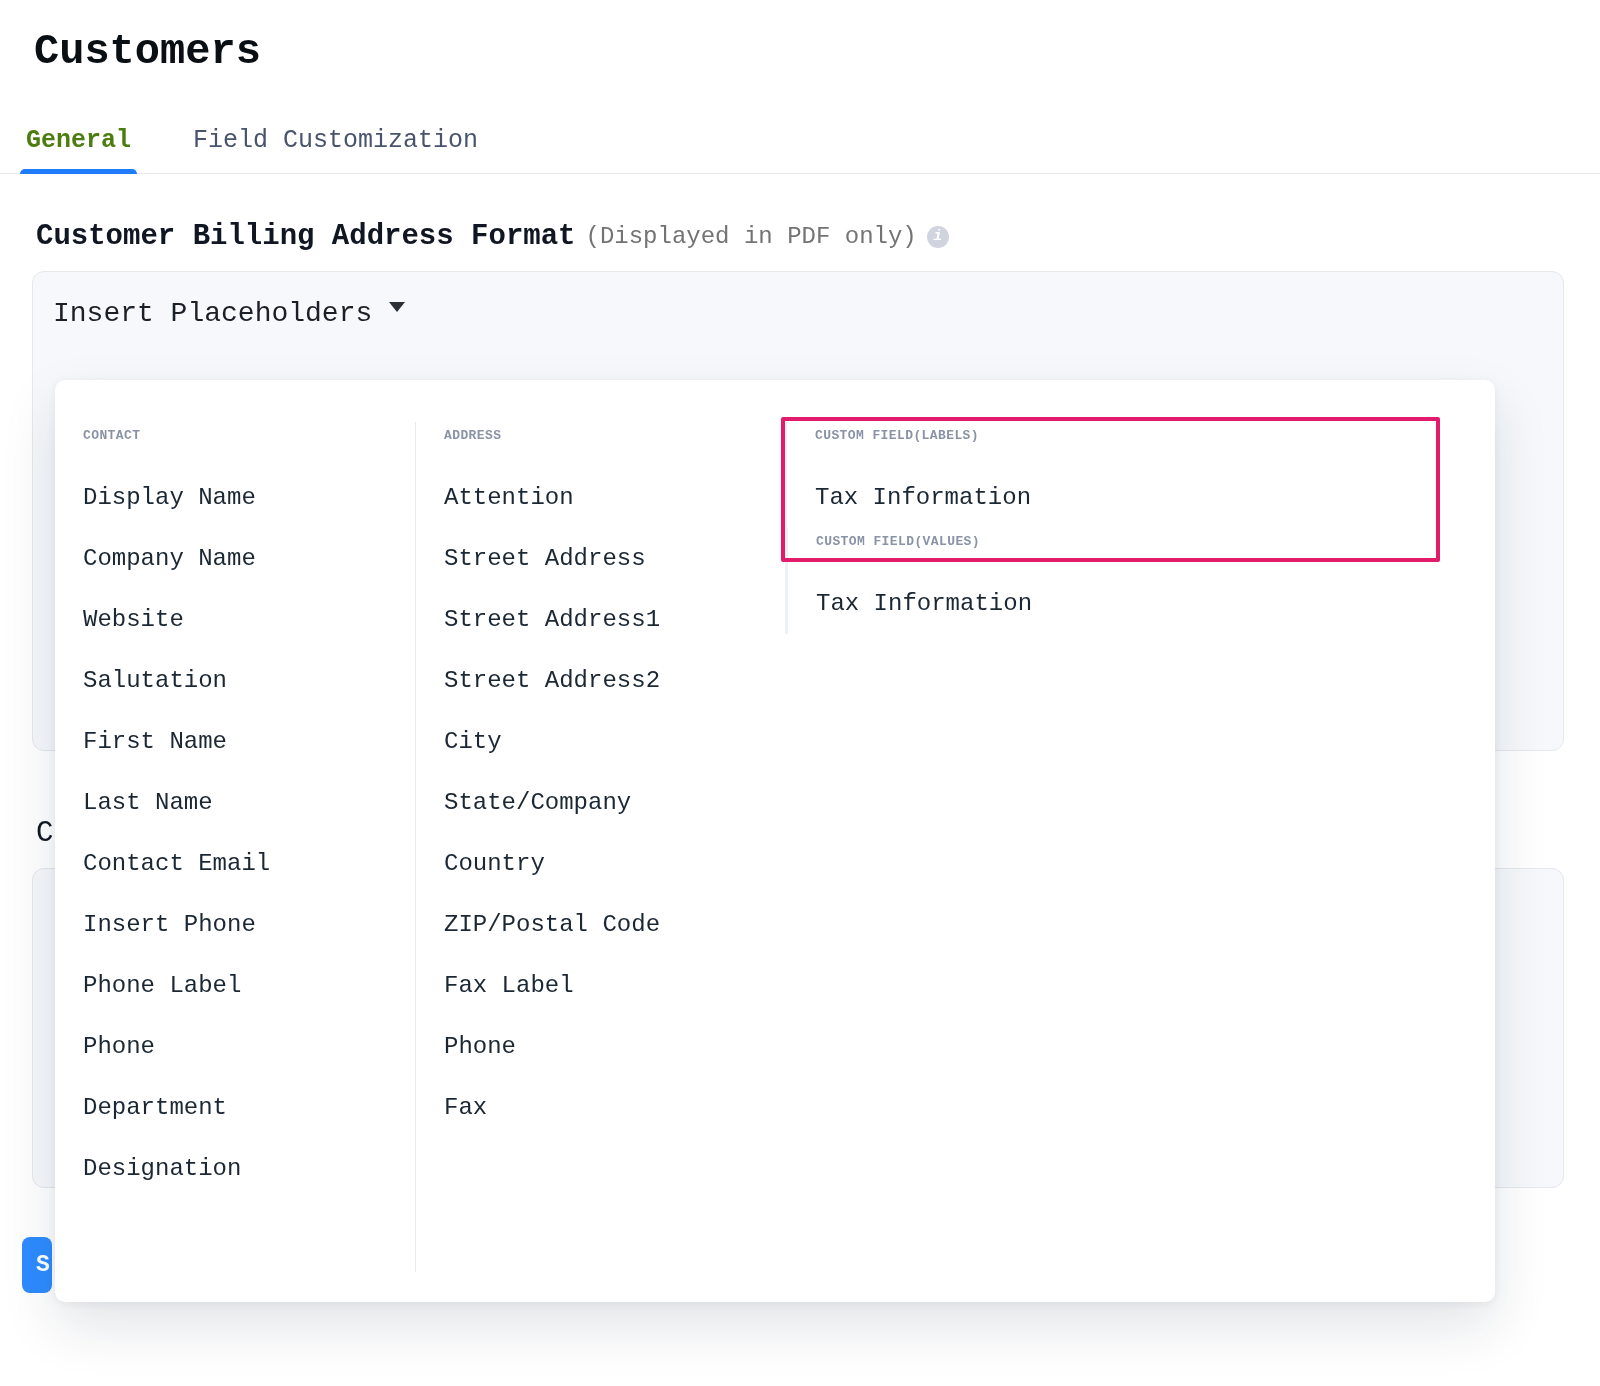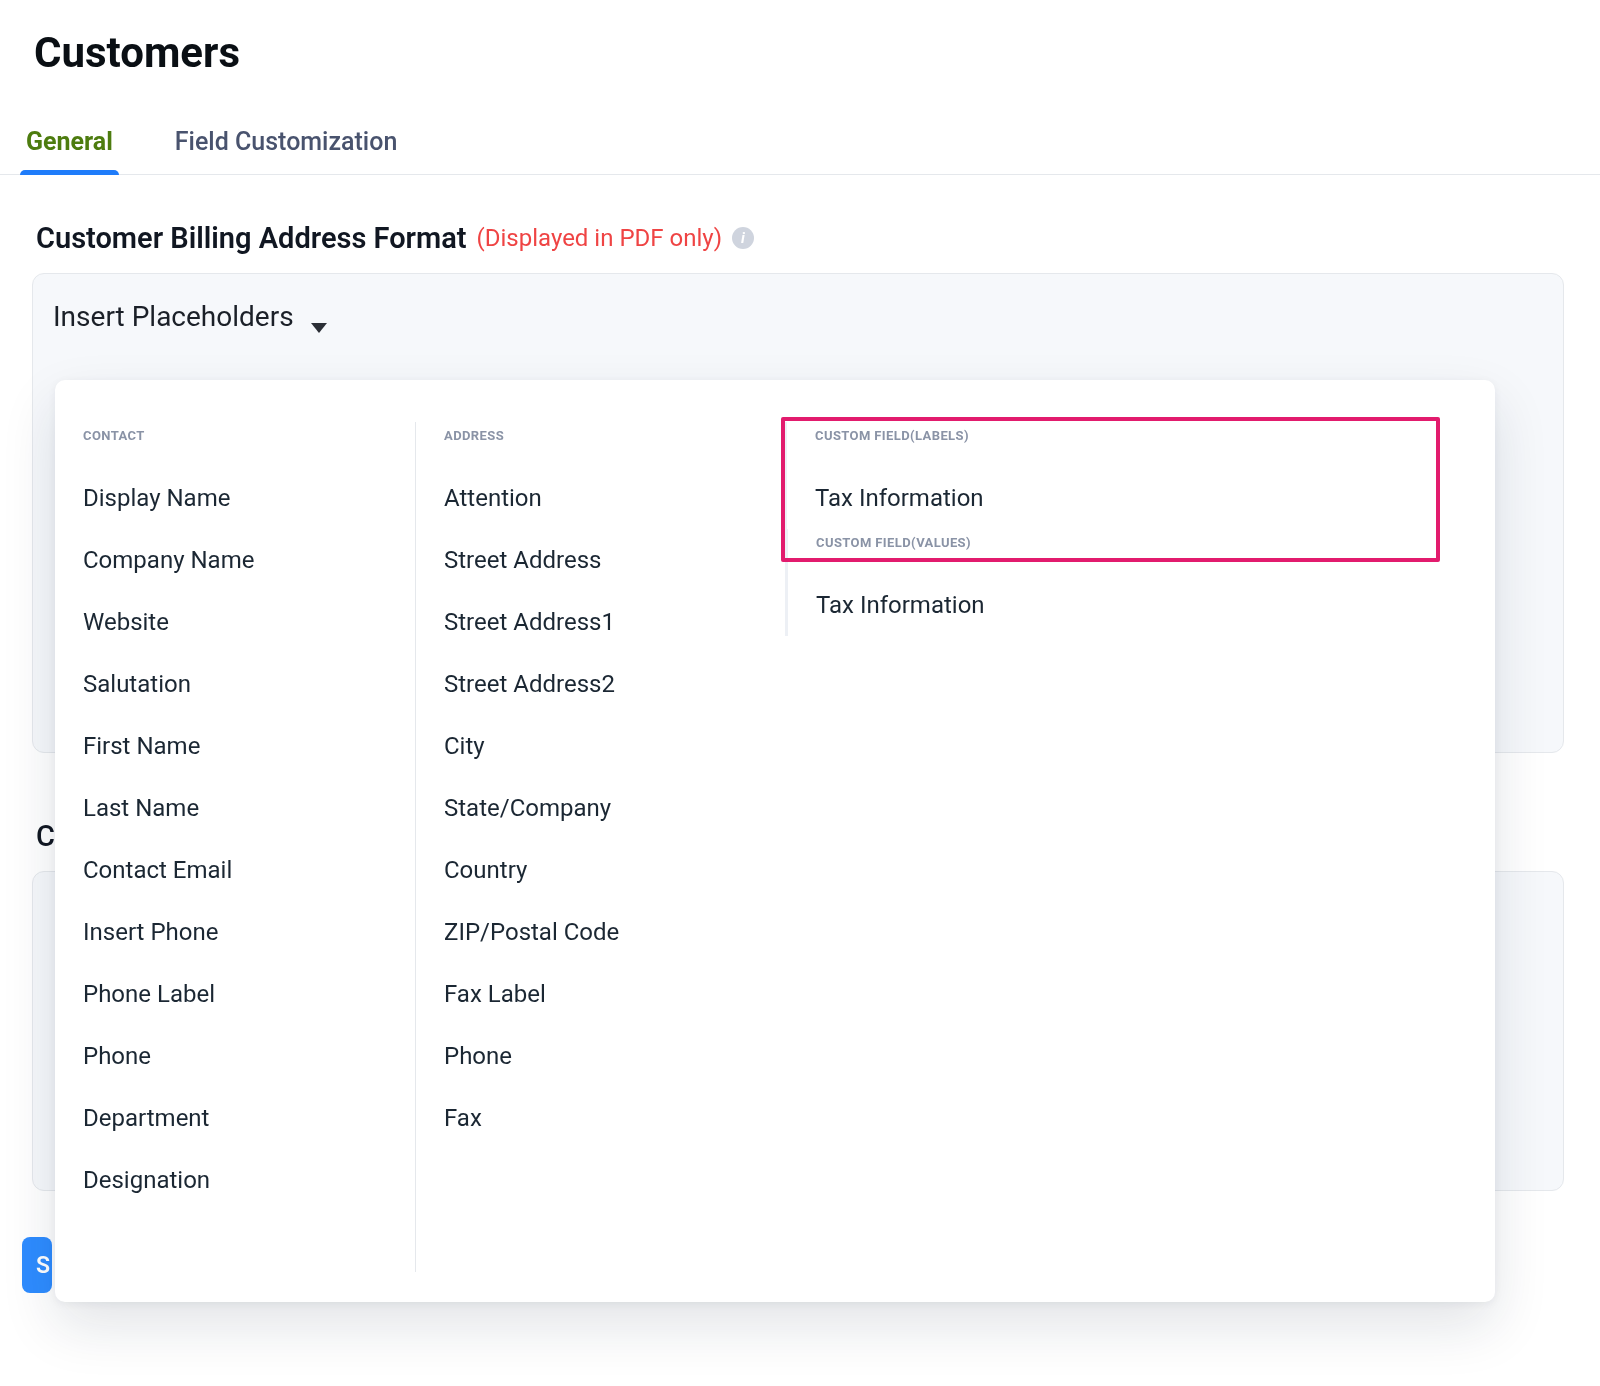"Customers" * { font-family: none -> Liberation Mono, monospace }
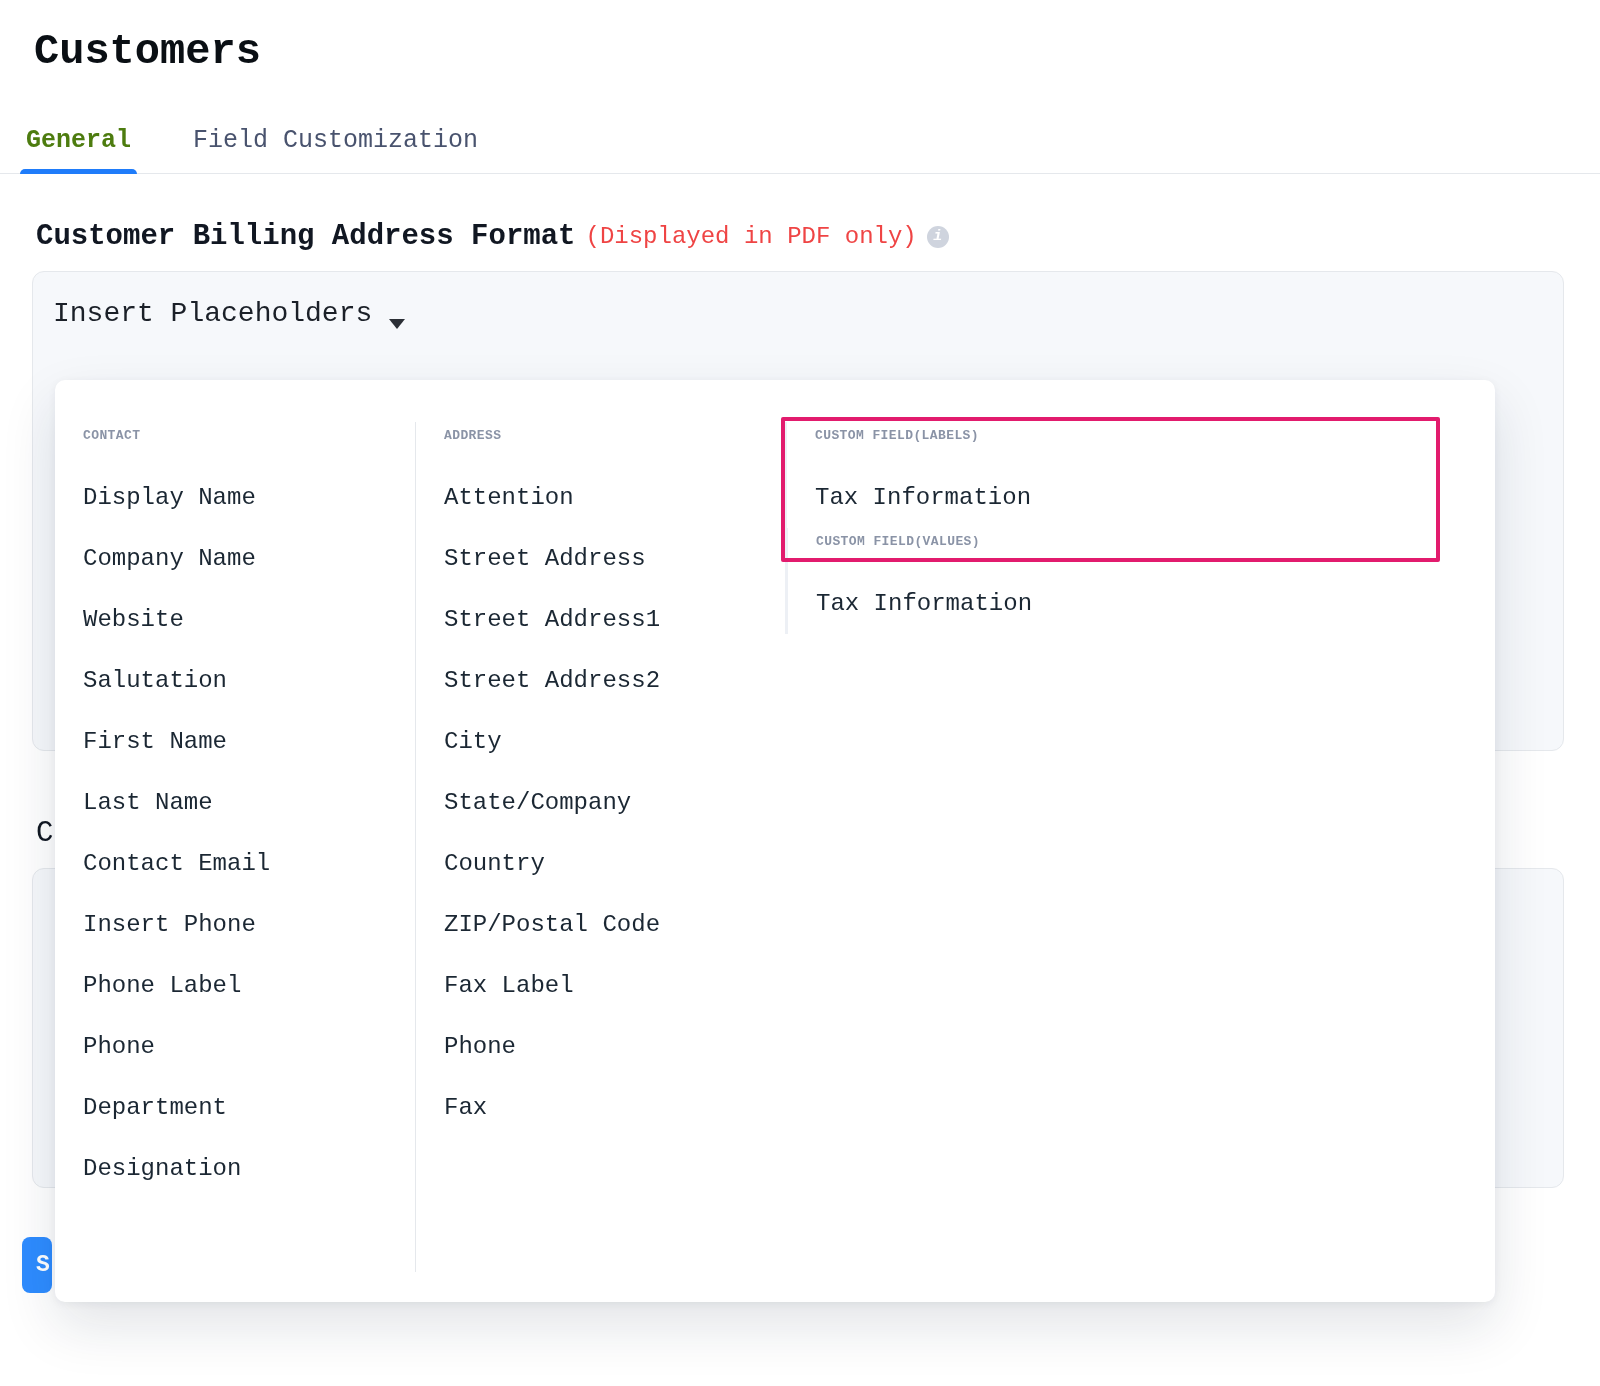"(Displayed in PDF only)" .section-subtitle { color: #ef4444 -> #737373 }
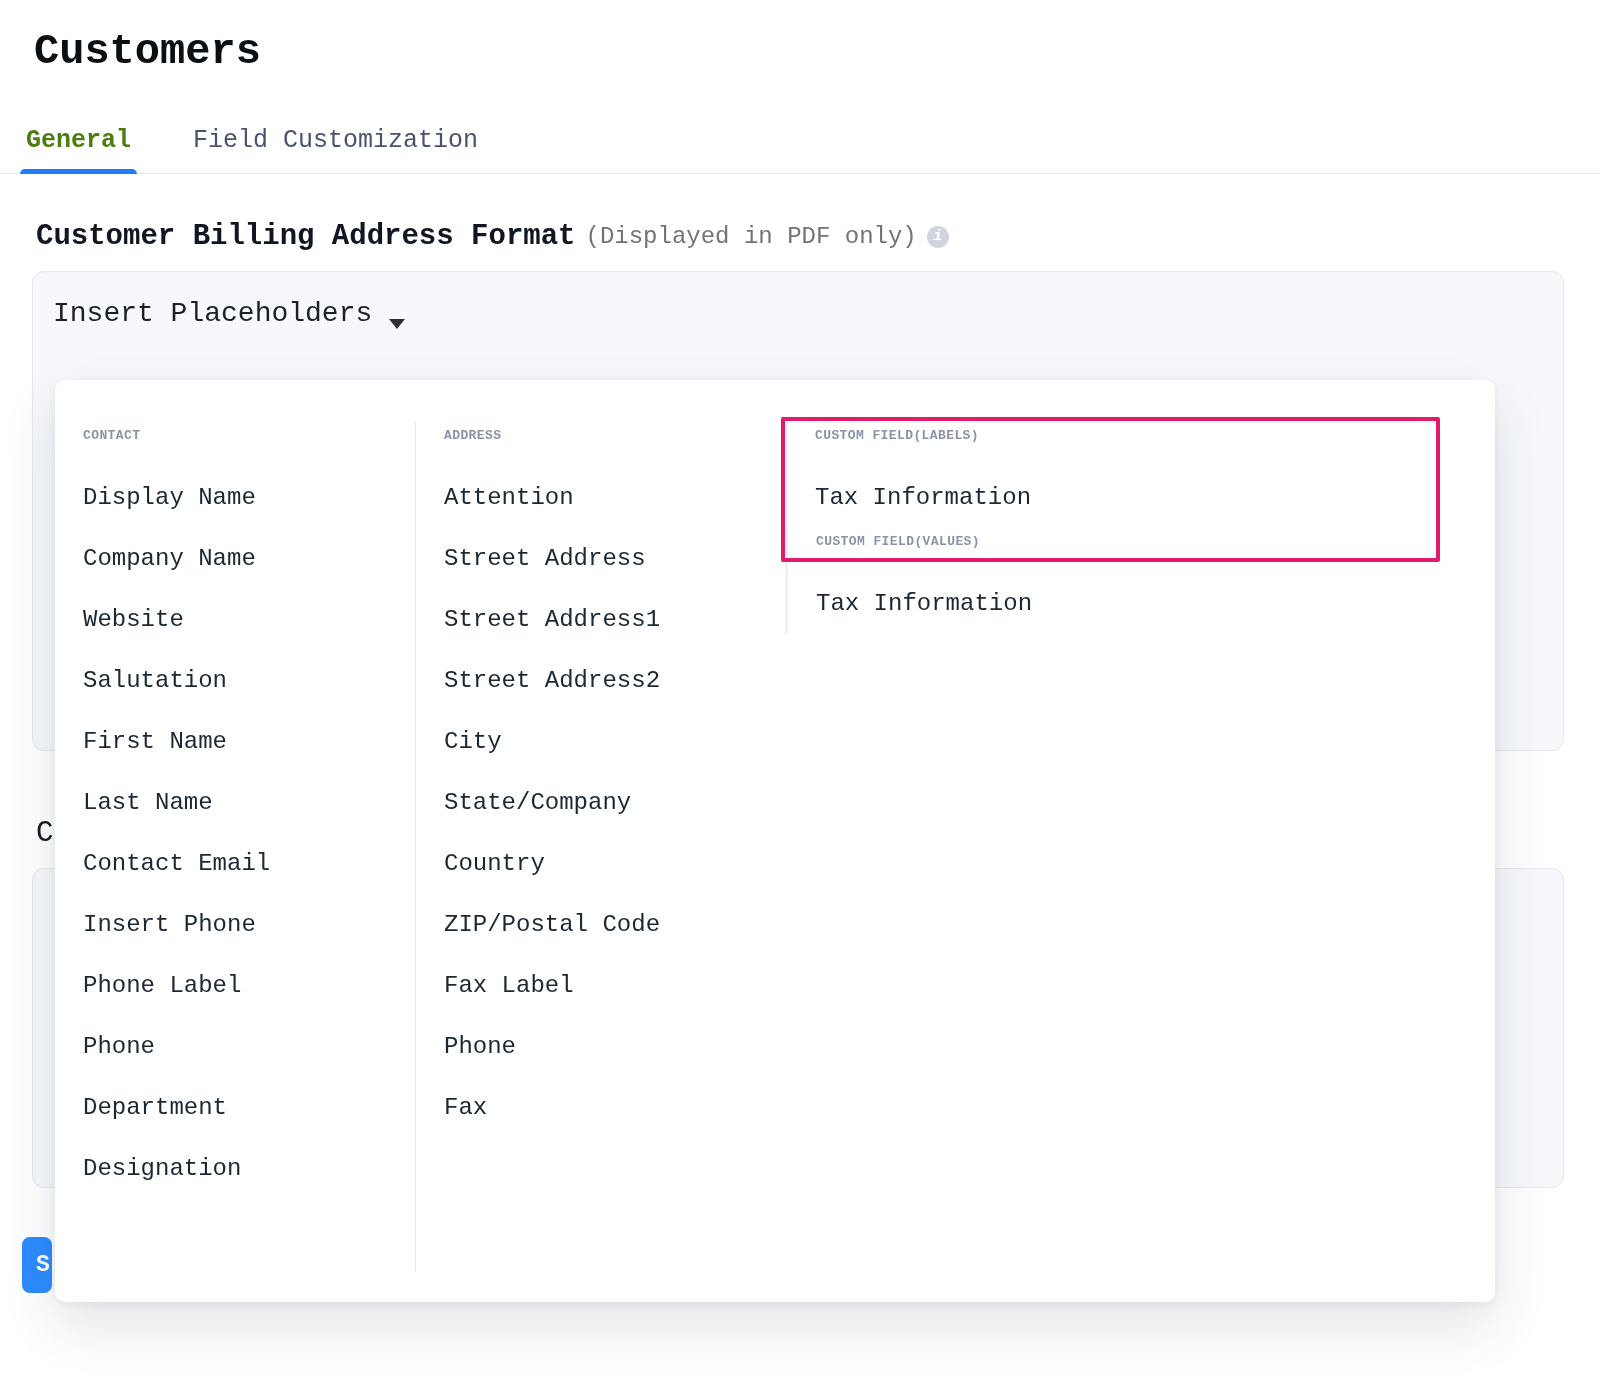"Insert Placeholders" .insert-row { align-items: flex-end -> flex-start }
